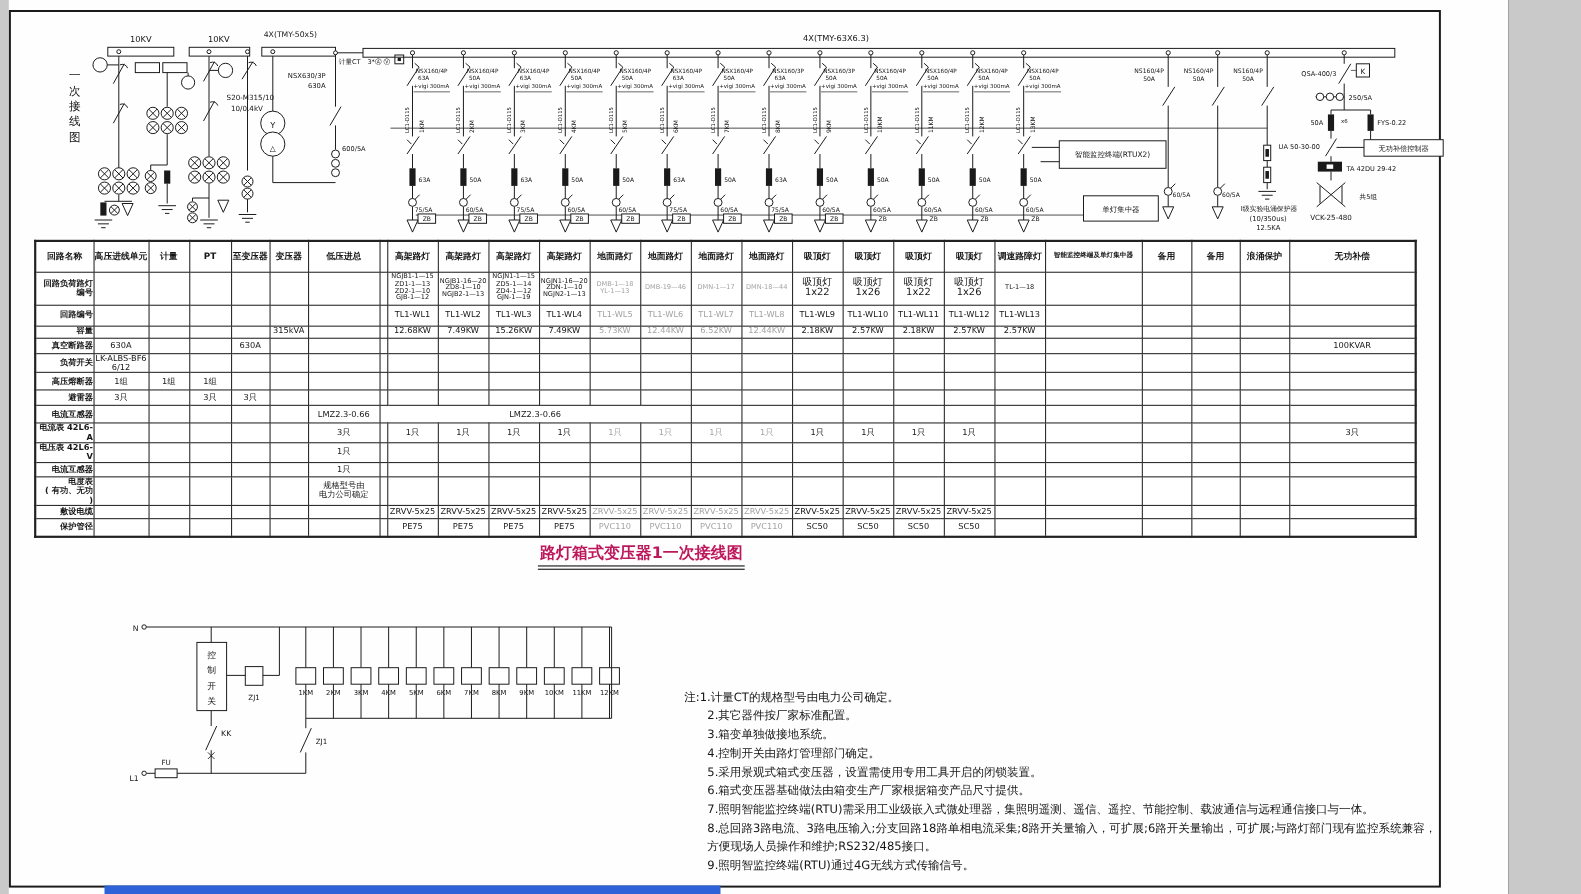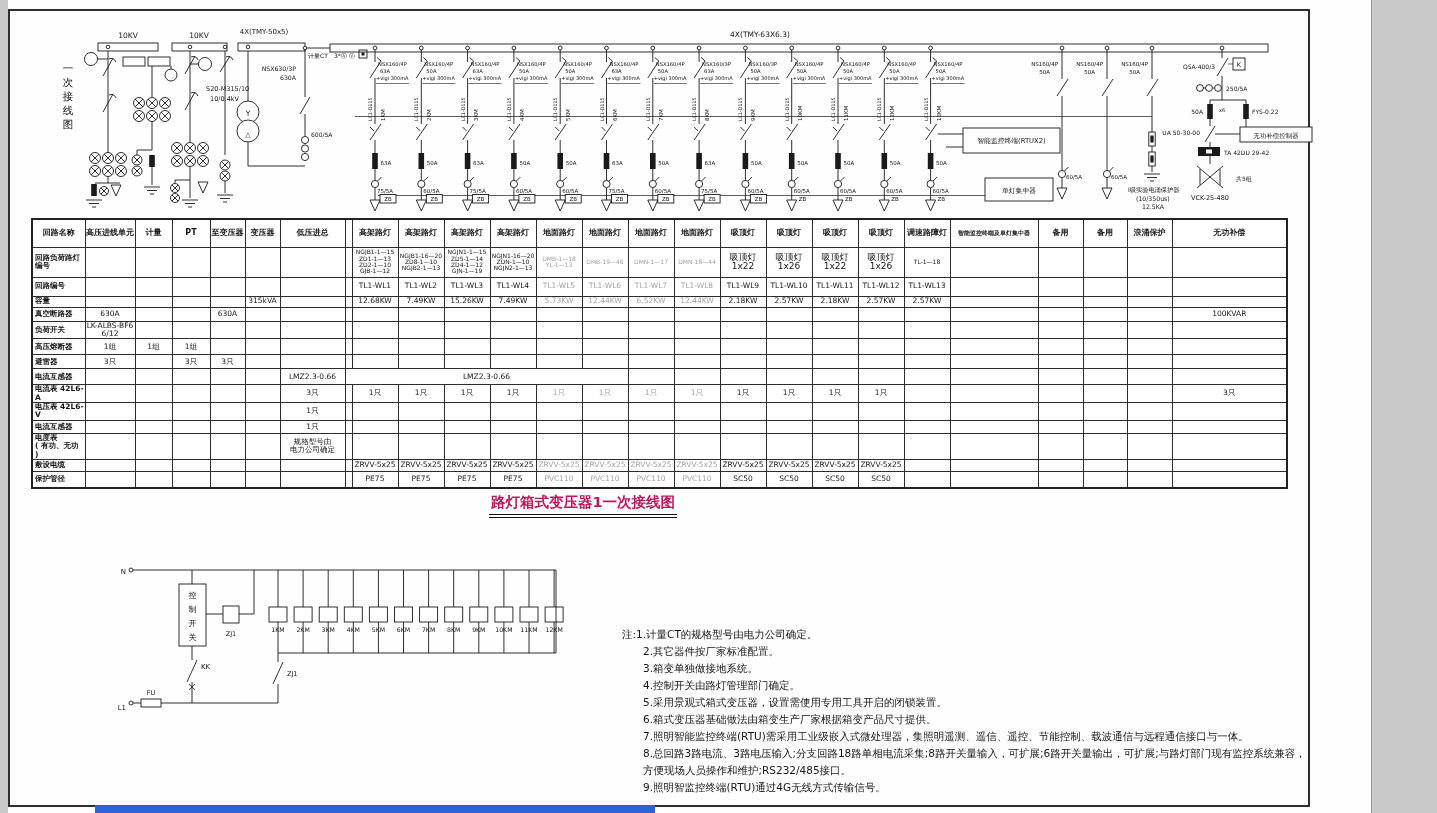"回路负荷路灯编号" #spec-table td.rowlabel { text-align: left -> right }
